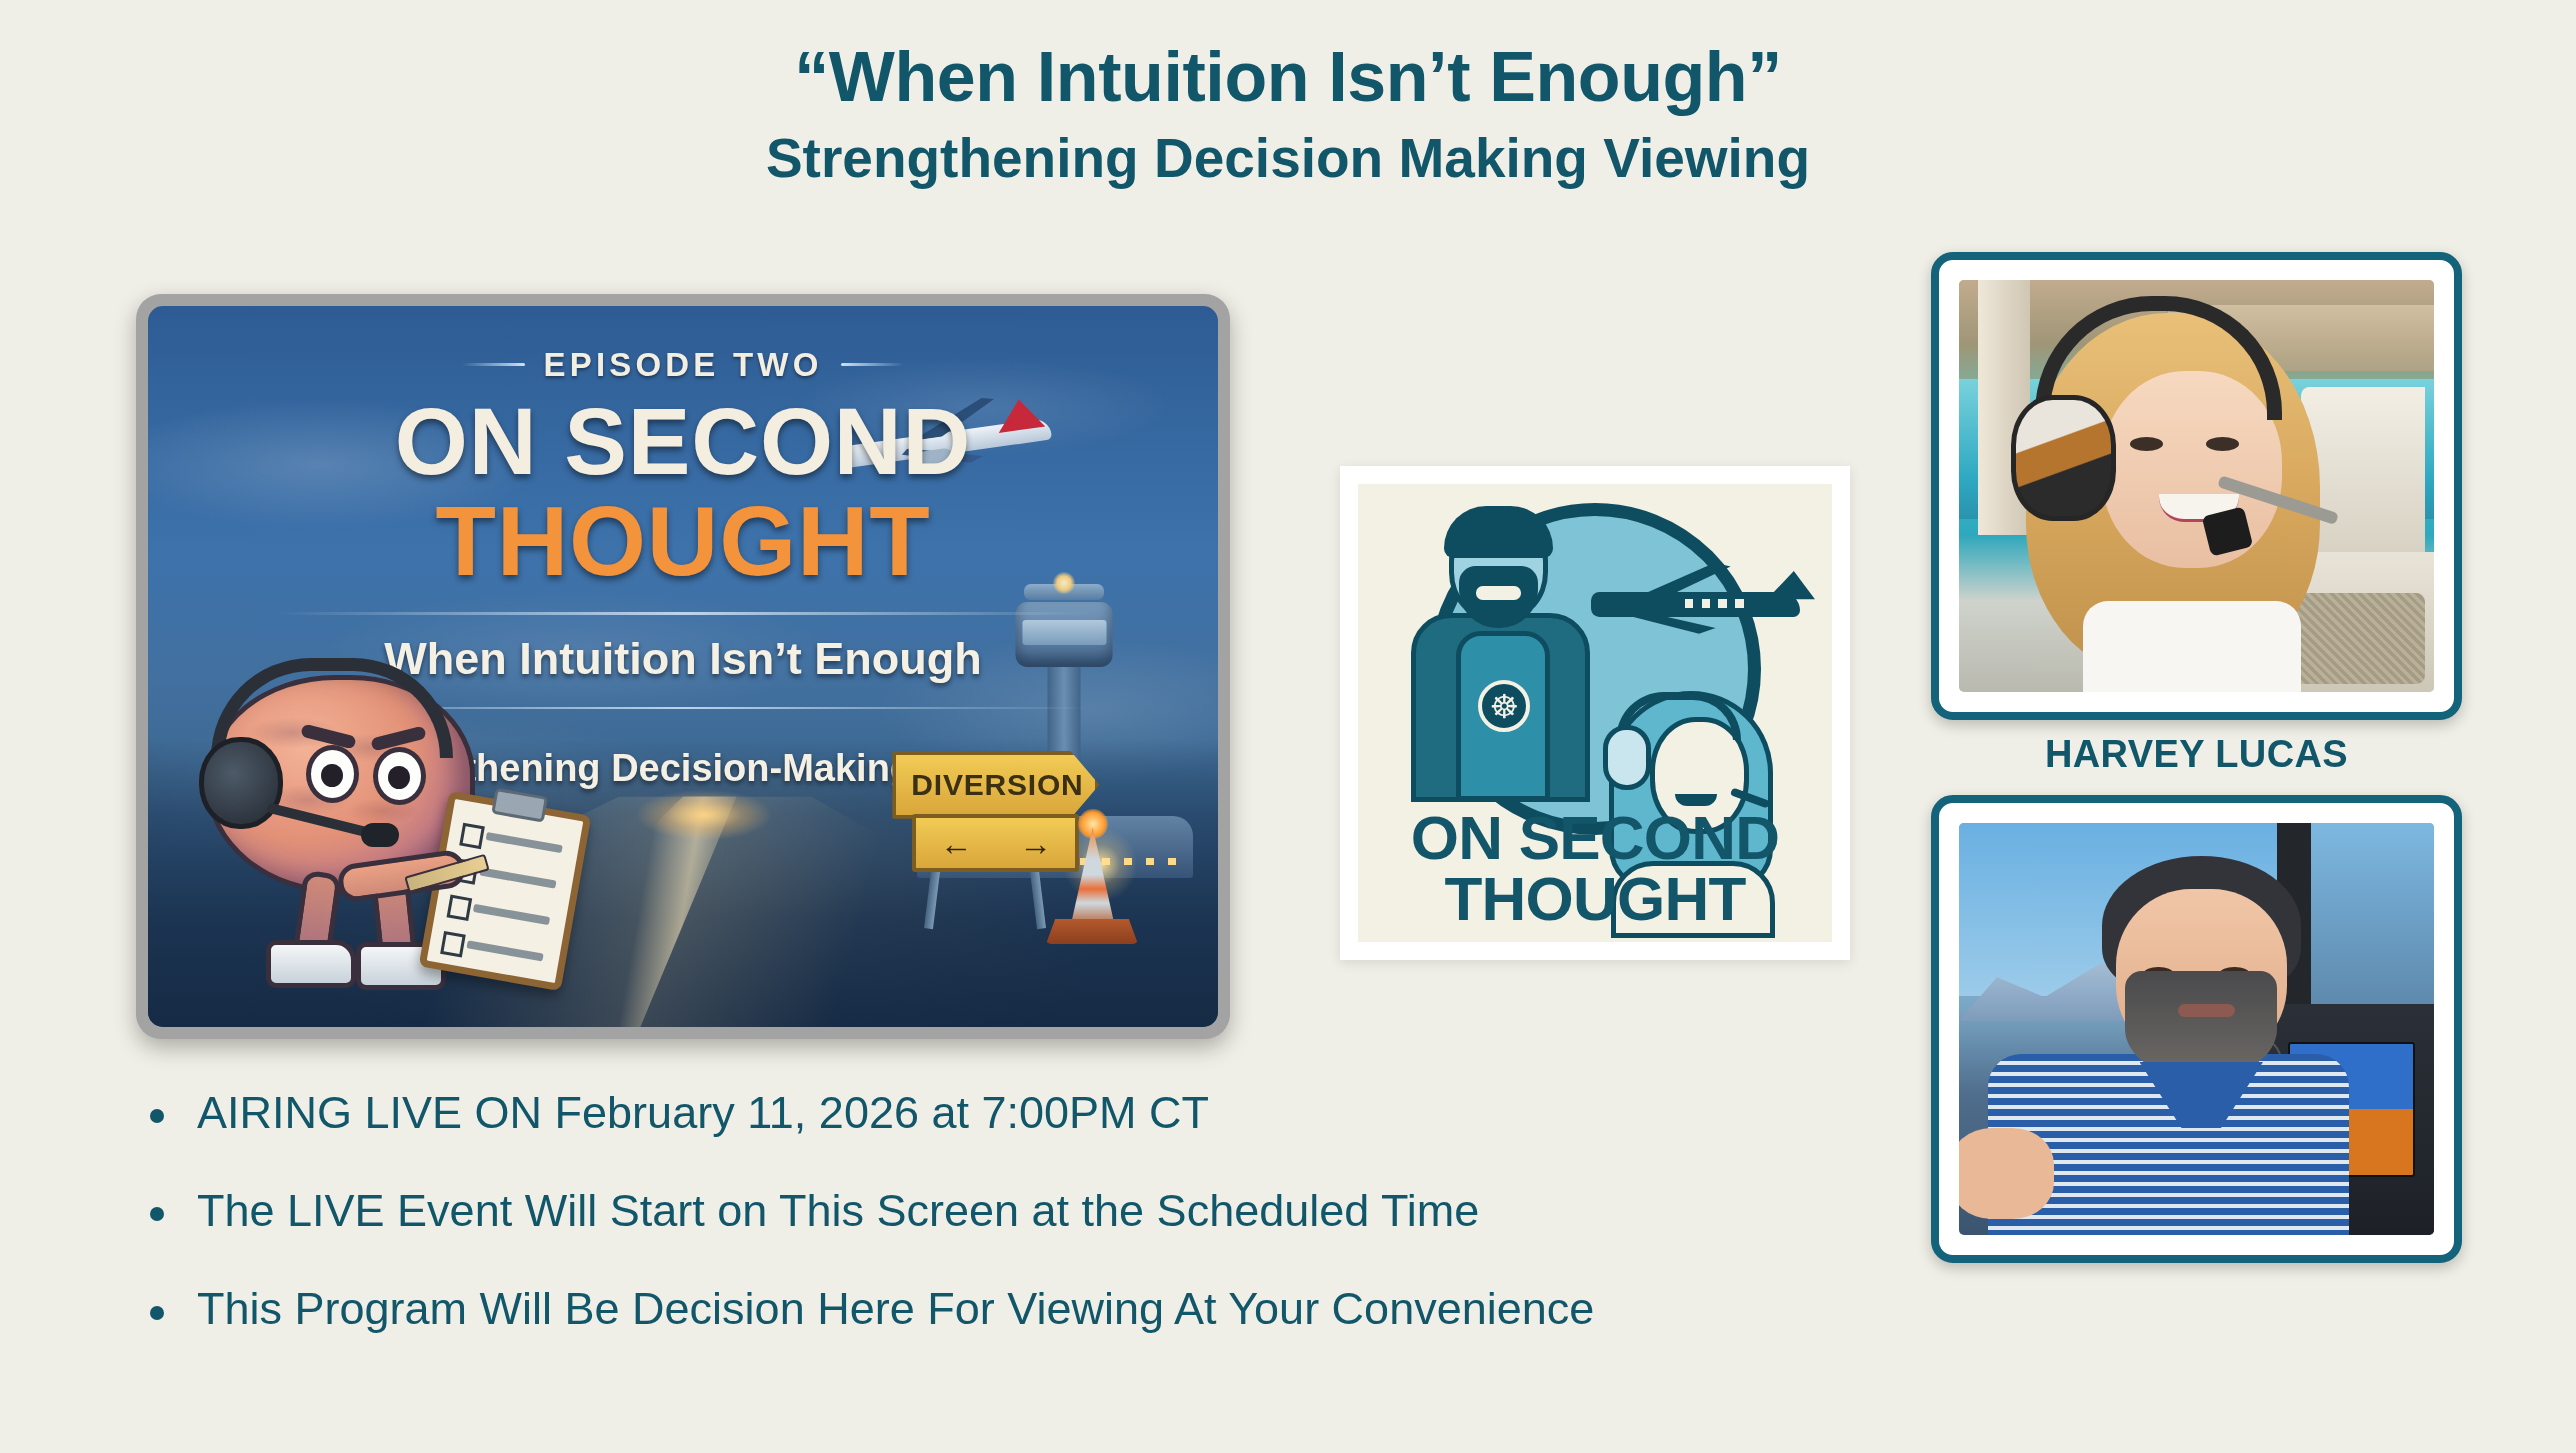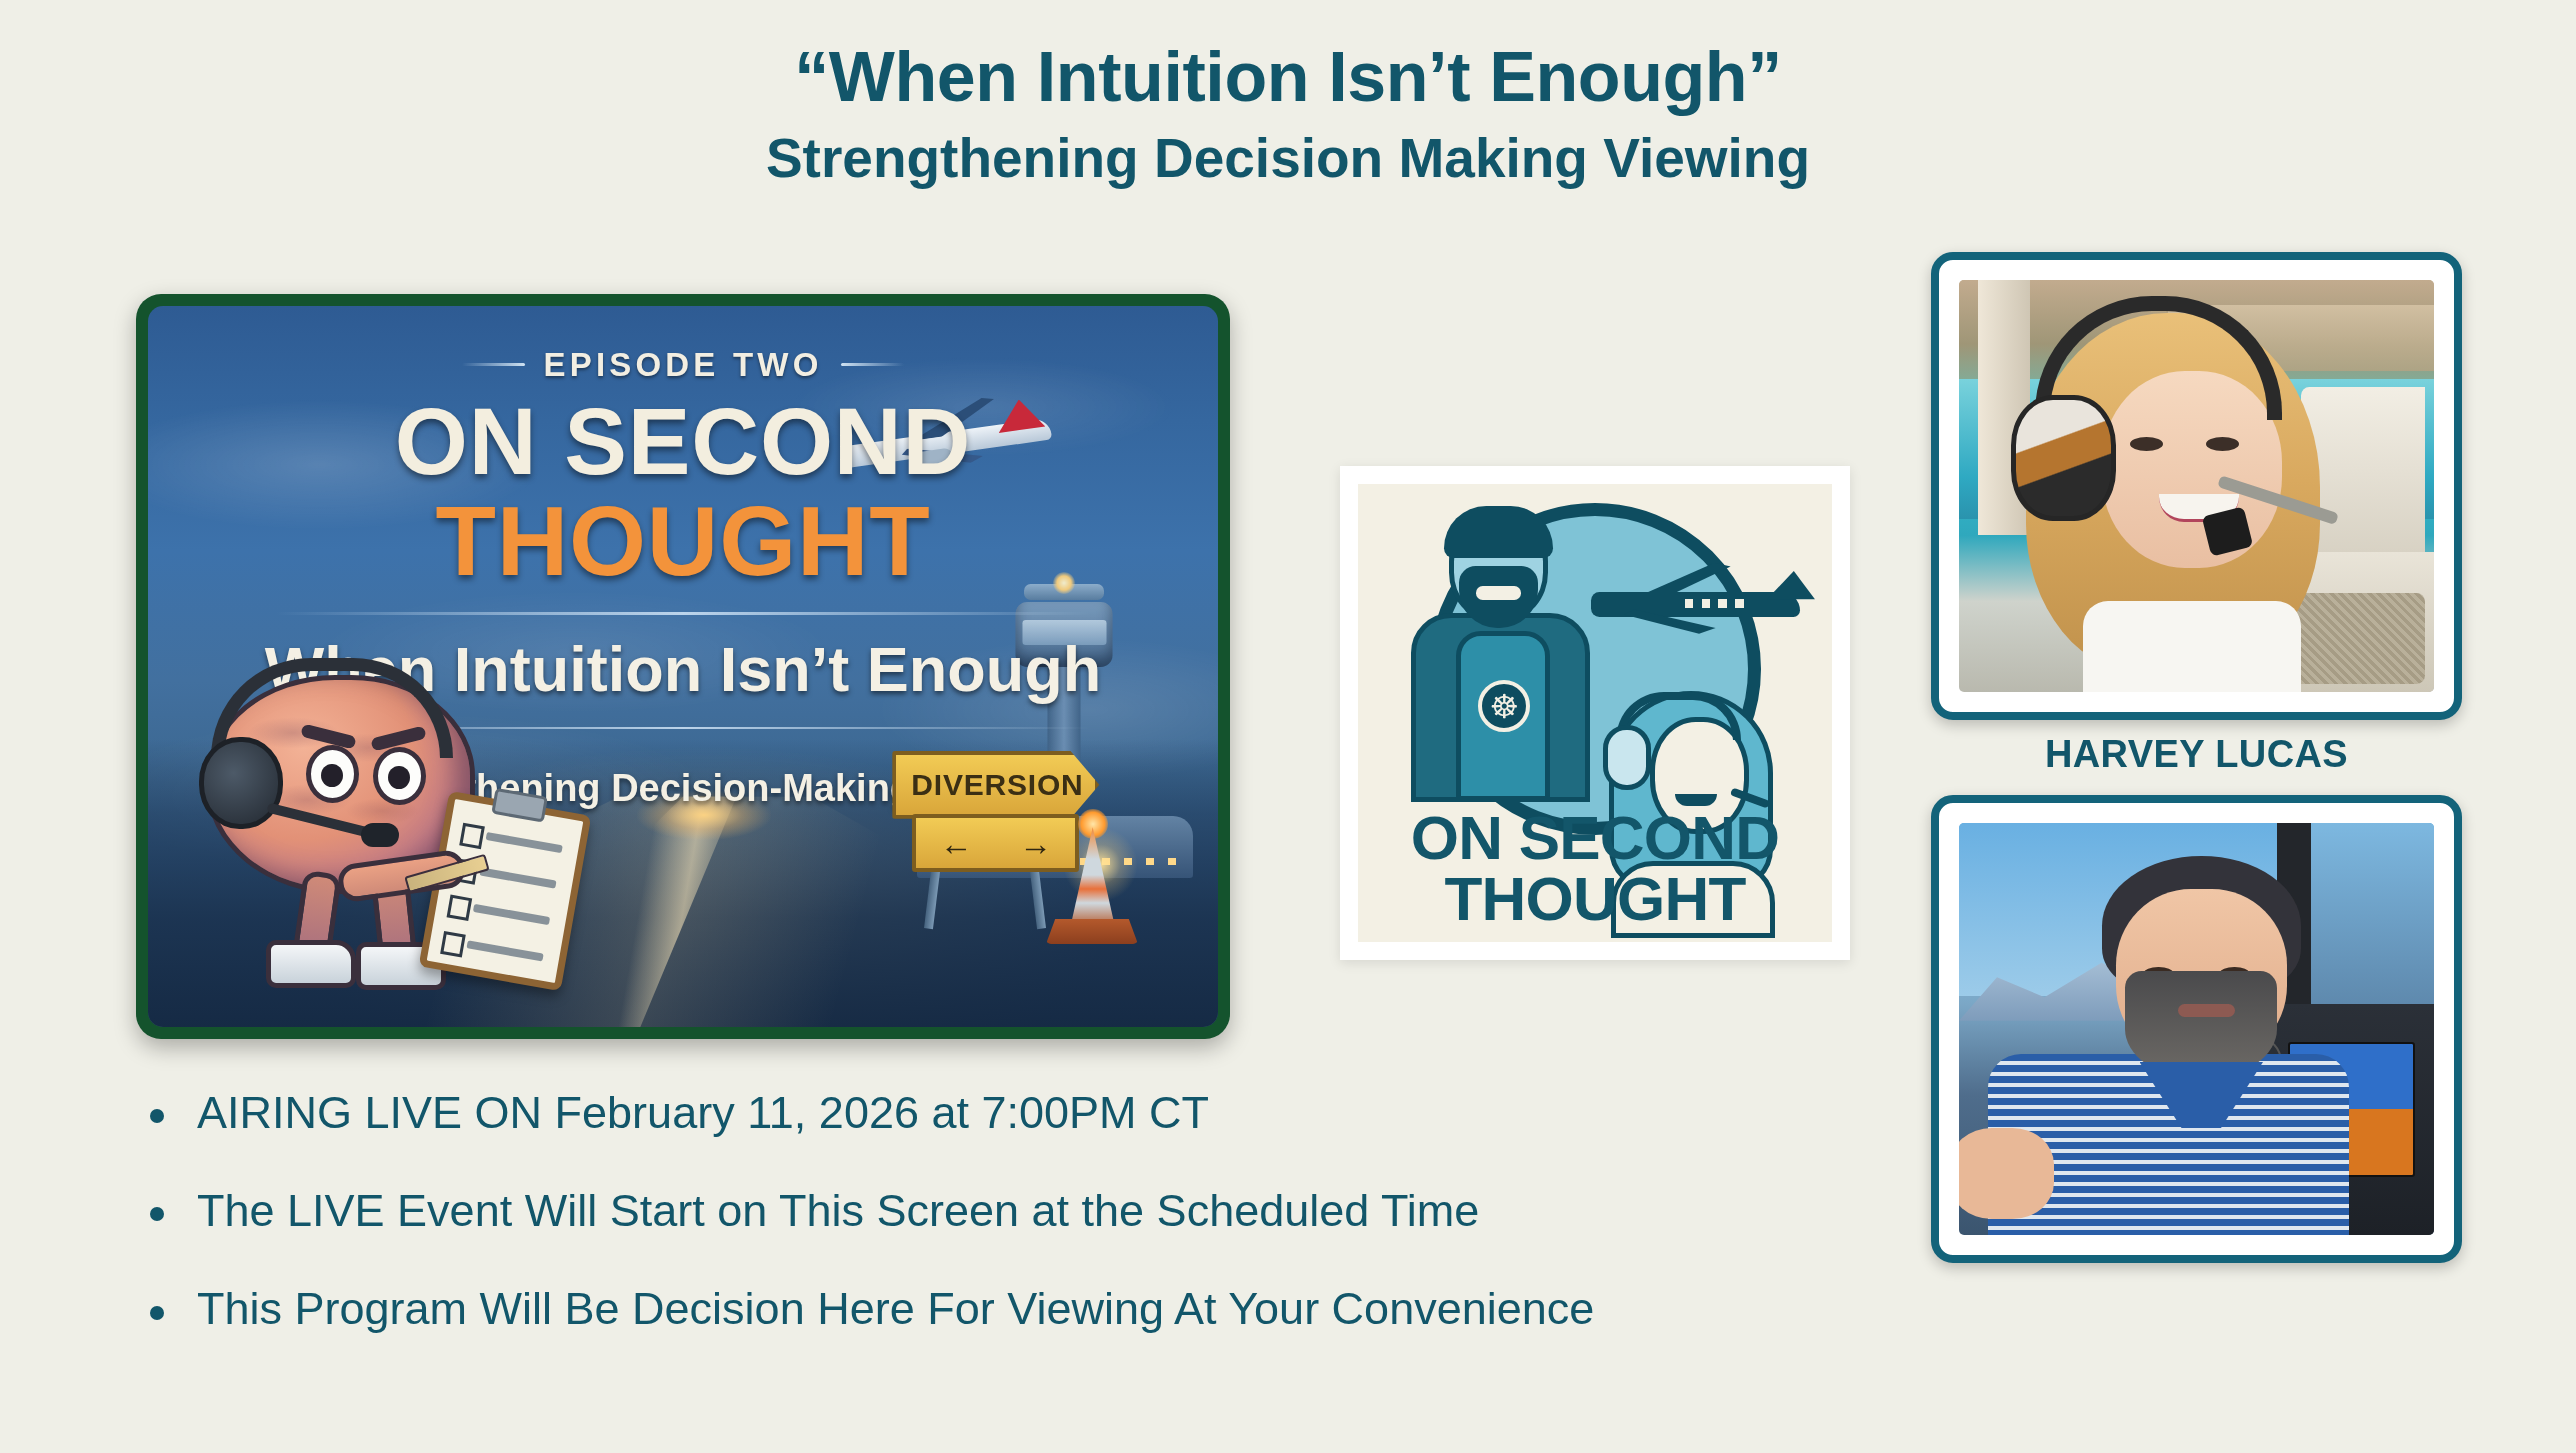"EPISODE TWO" .artwork { background: #14532d -> #a3a3a3 }
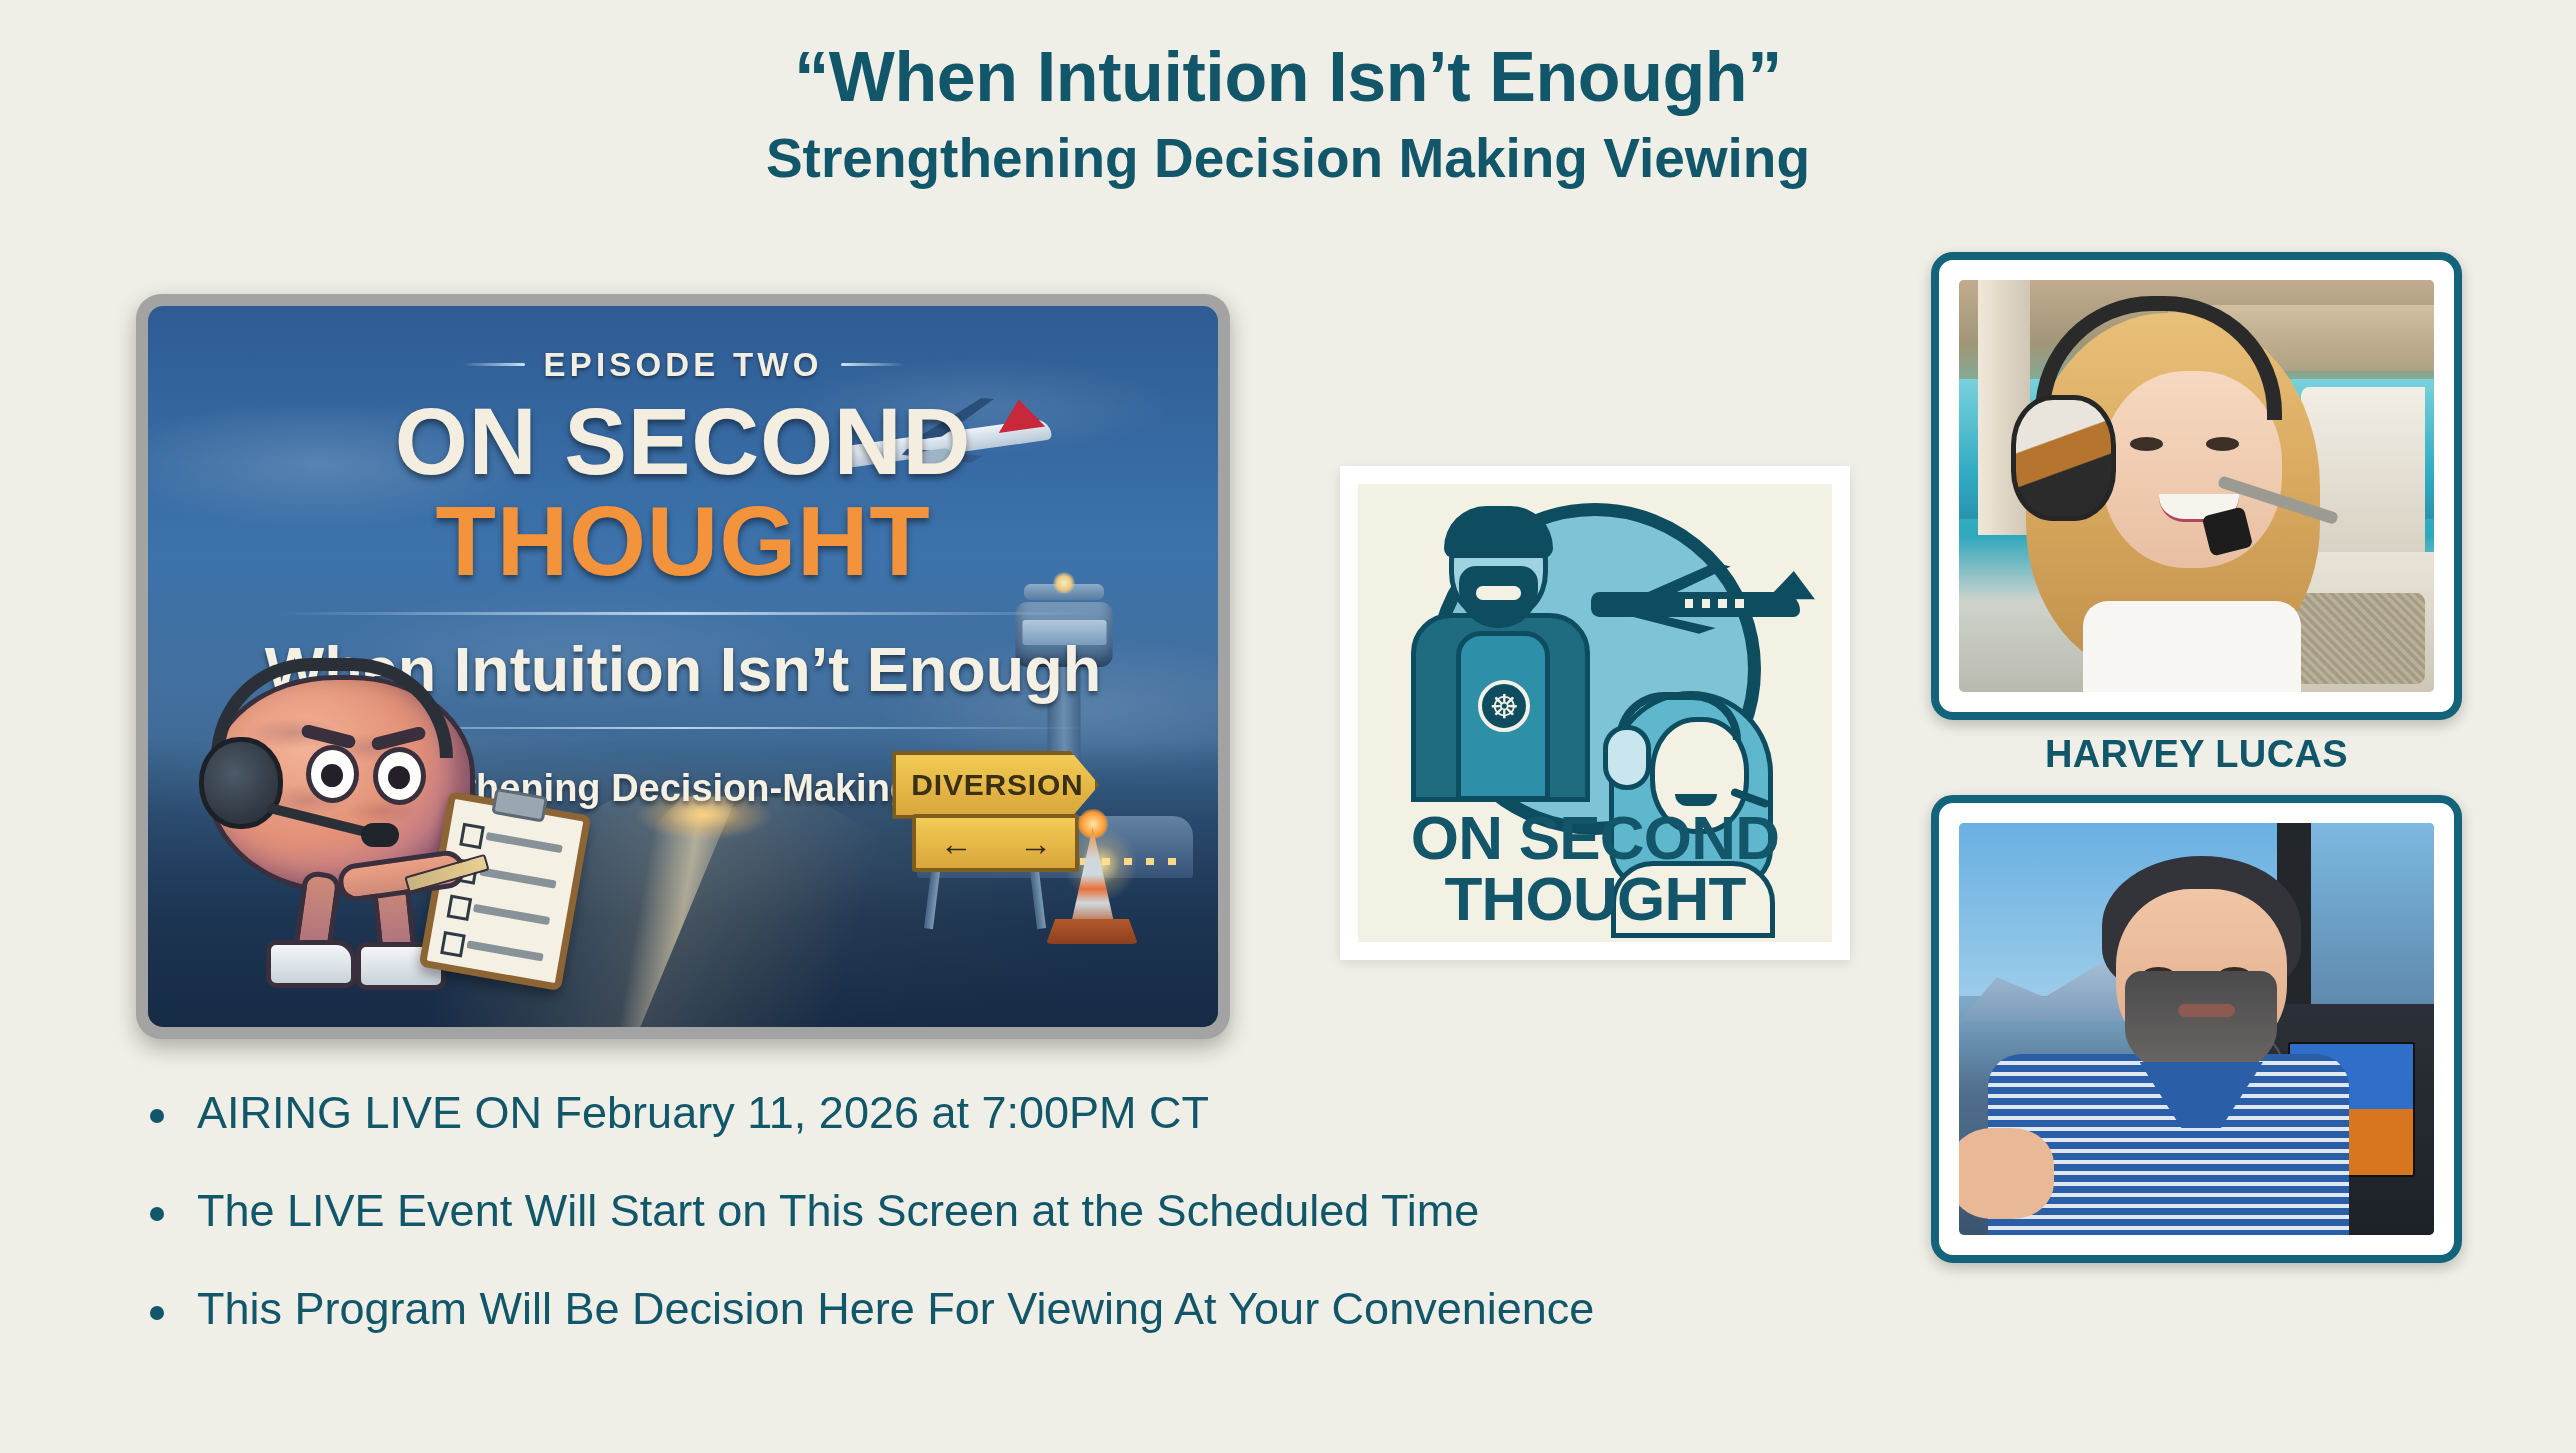"When Intuition Isn’t Enough" .sub1 { font-size: 63px -> 45px }
